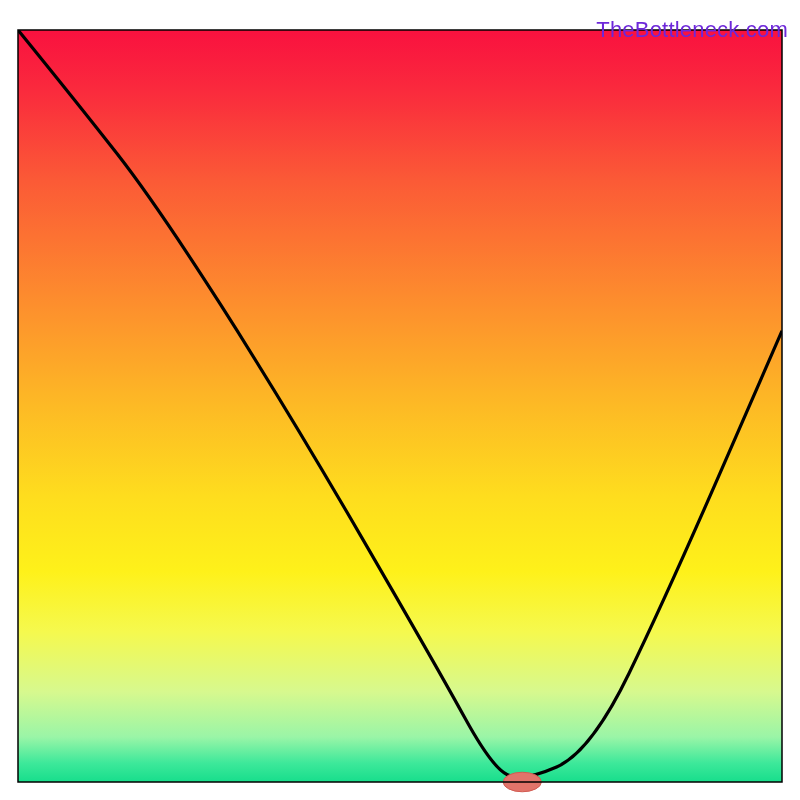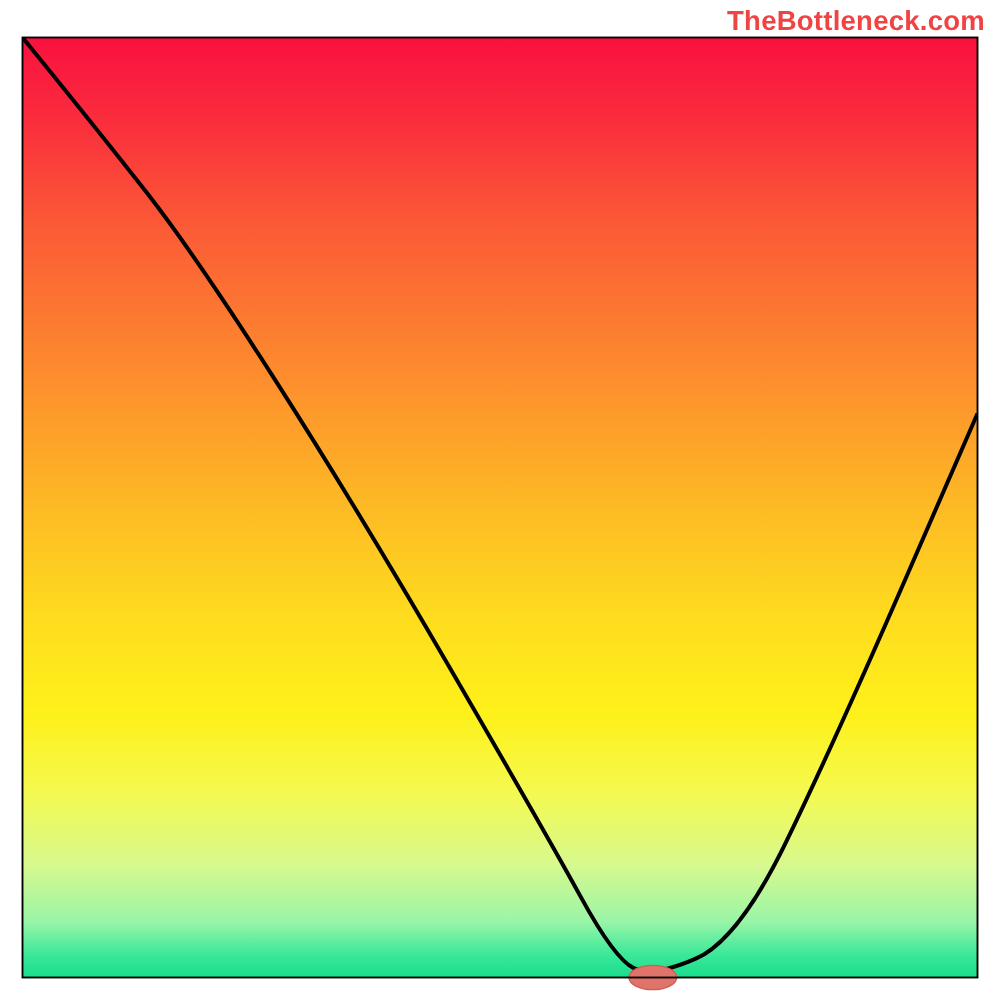"TheBottleneck.com" .attribution { color: #ef4444 -> #6d28d9; font-weight: 700 -> 400; top: 4px -> 17px }
